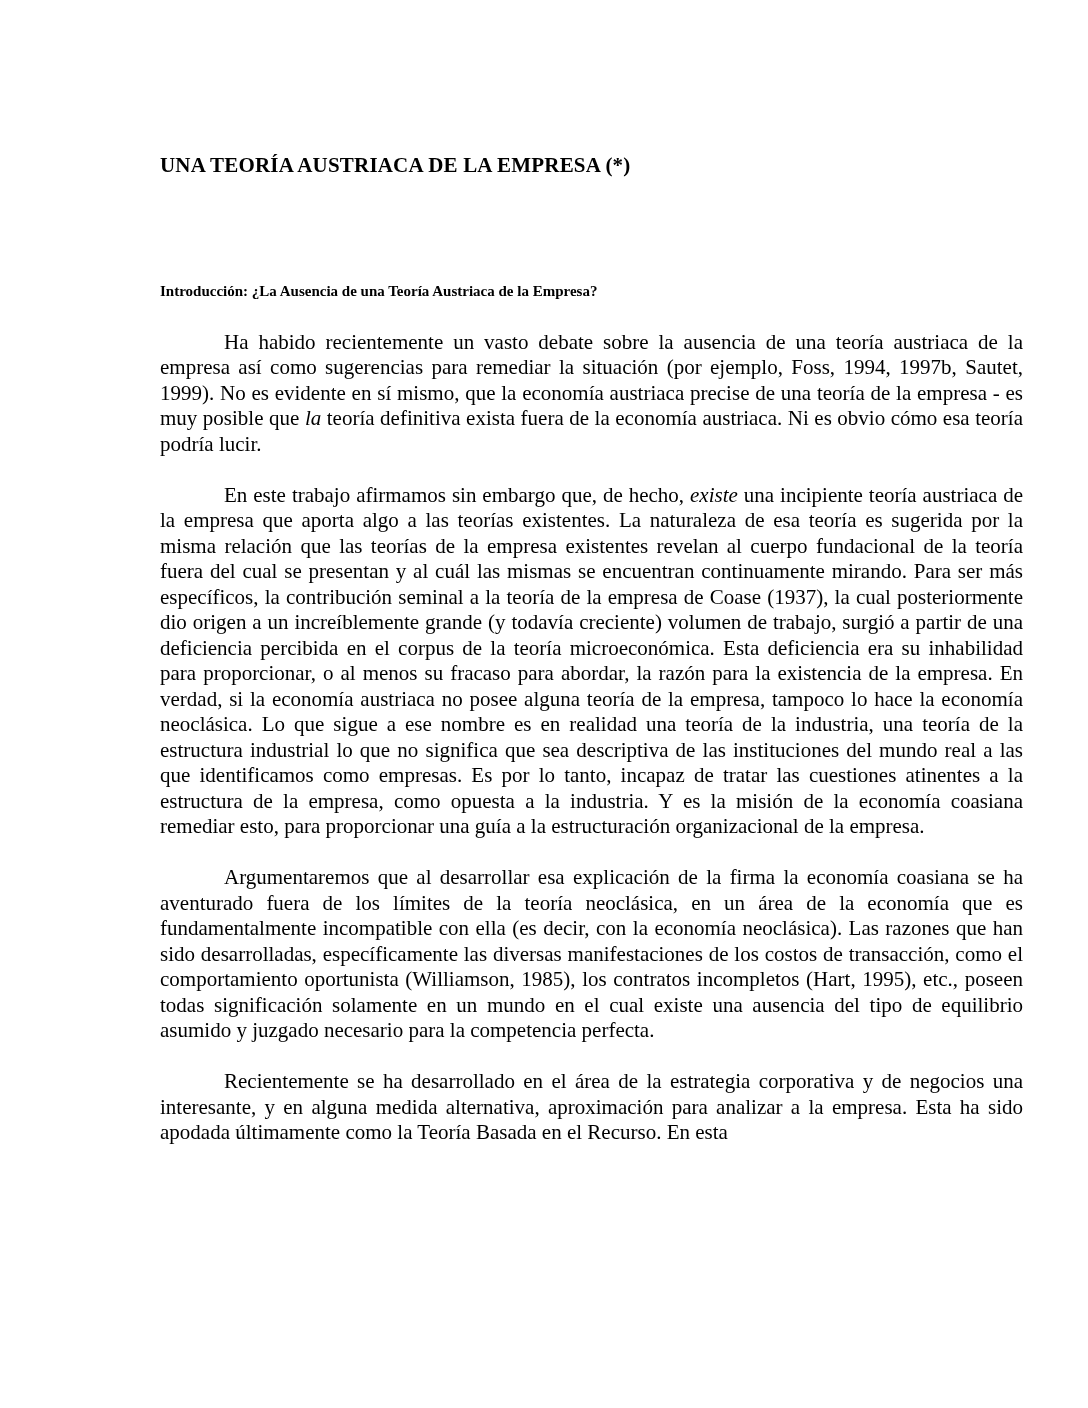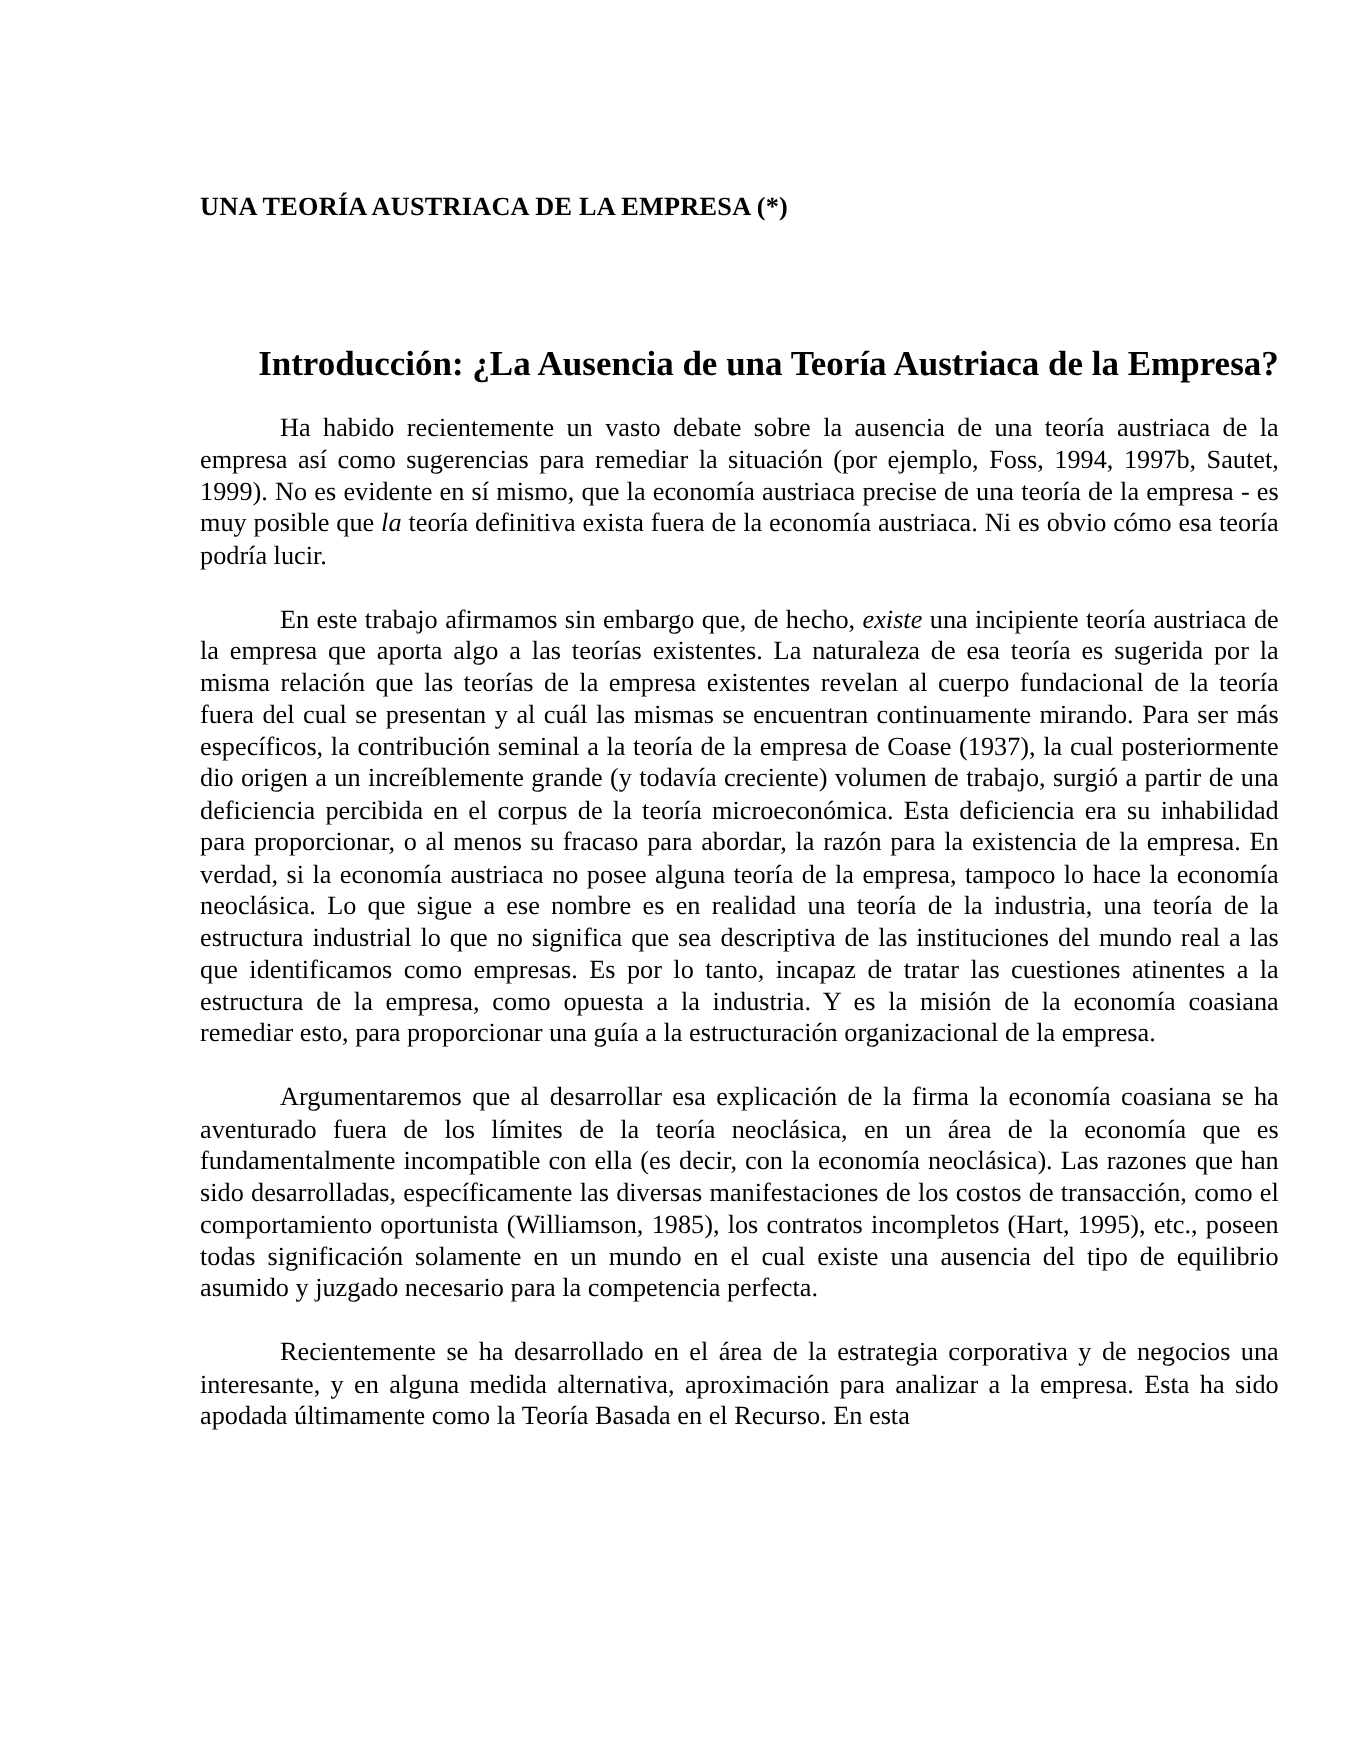"Introducción: ¿La Ausencia de una" .section-heading { font-size: 28px -> 15px; text-align: right -> none }
